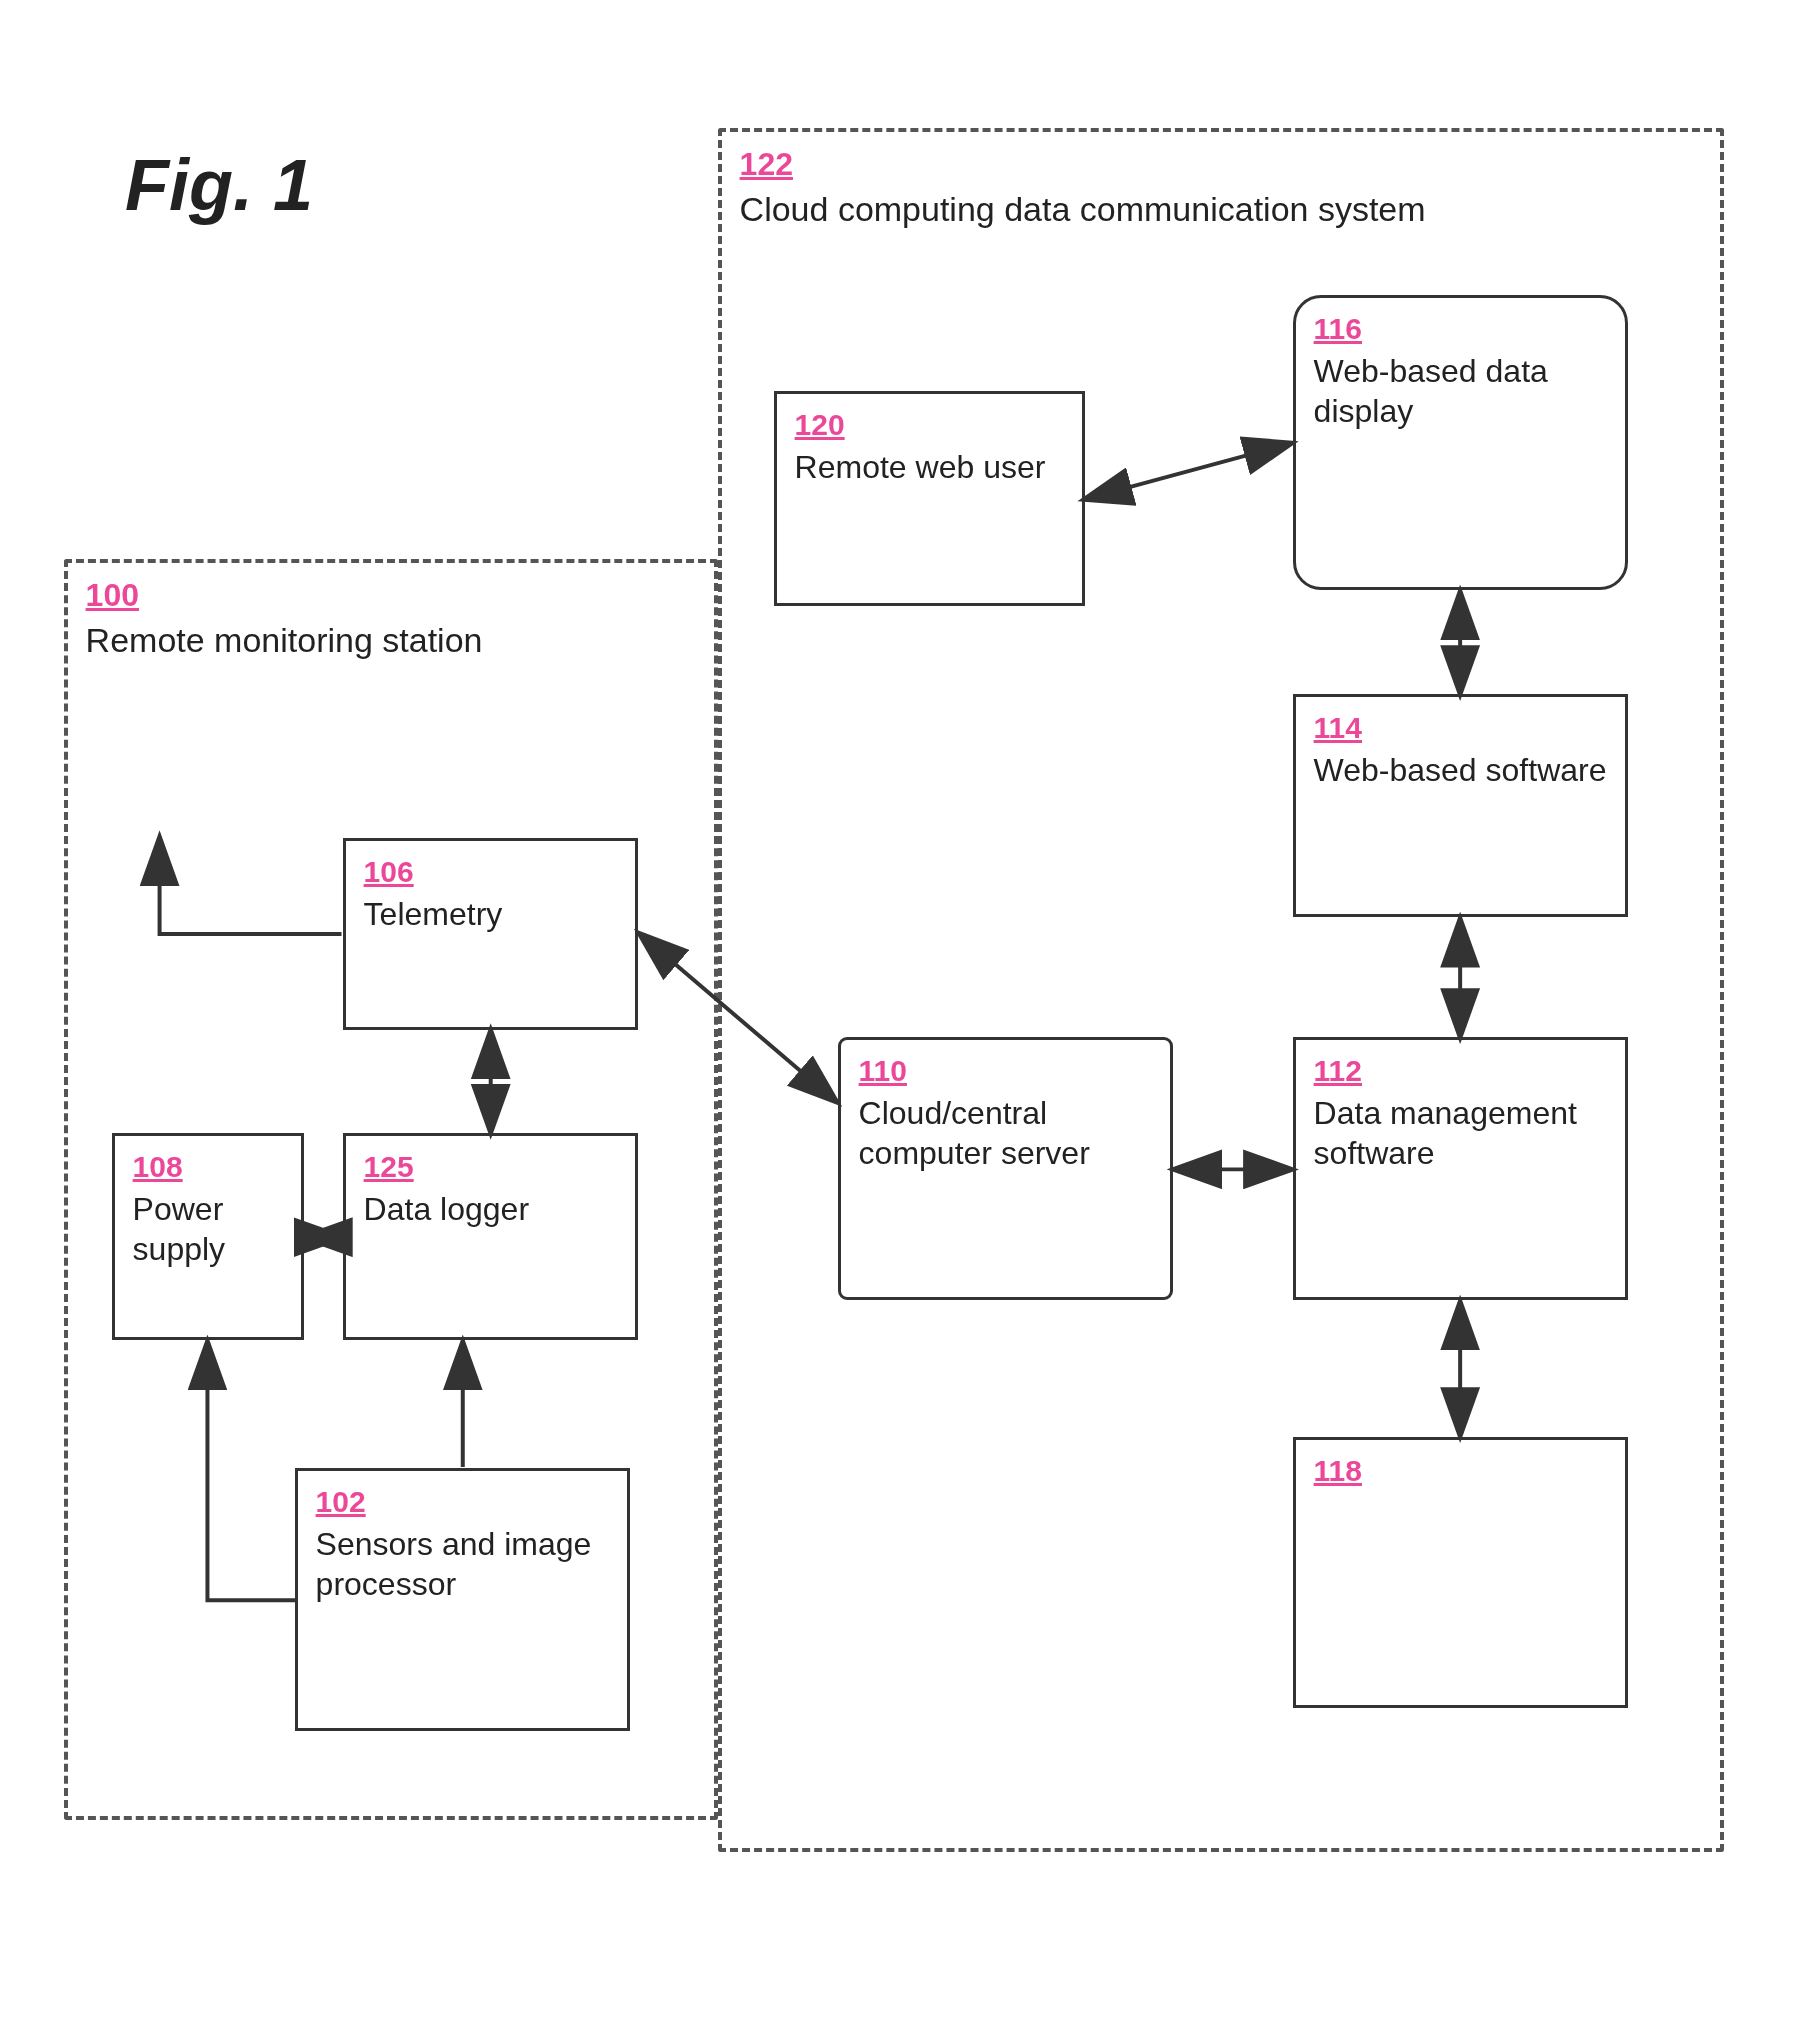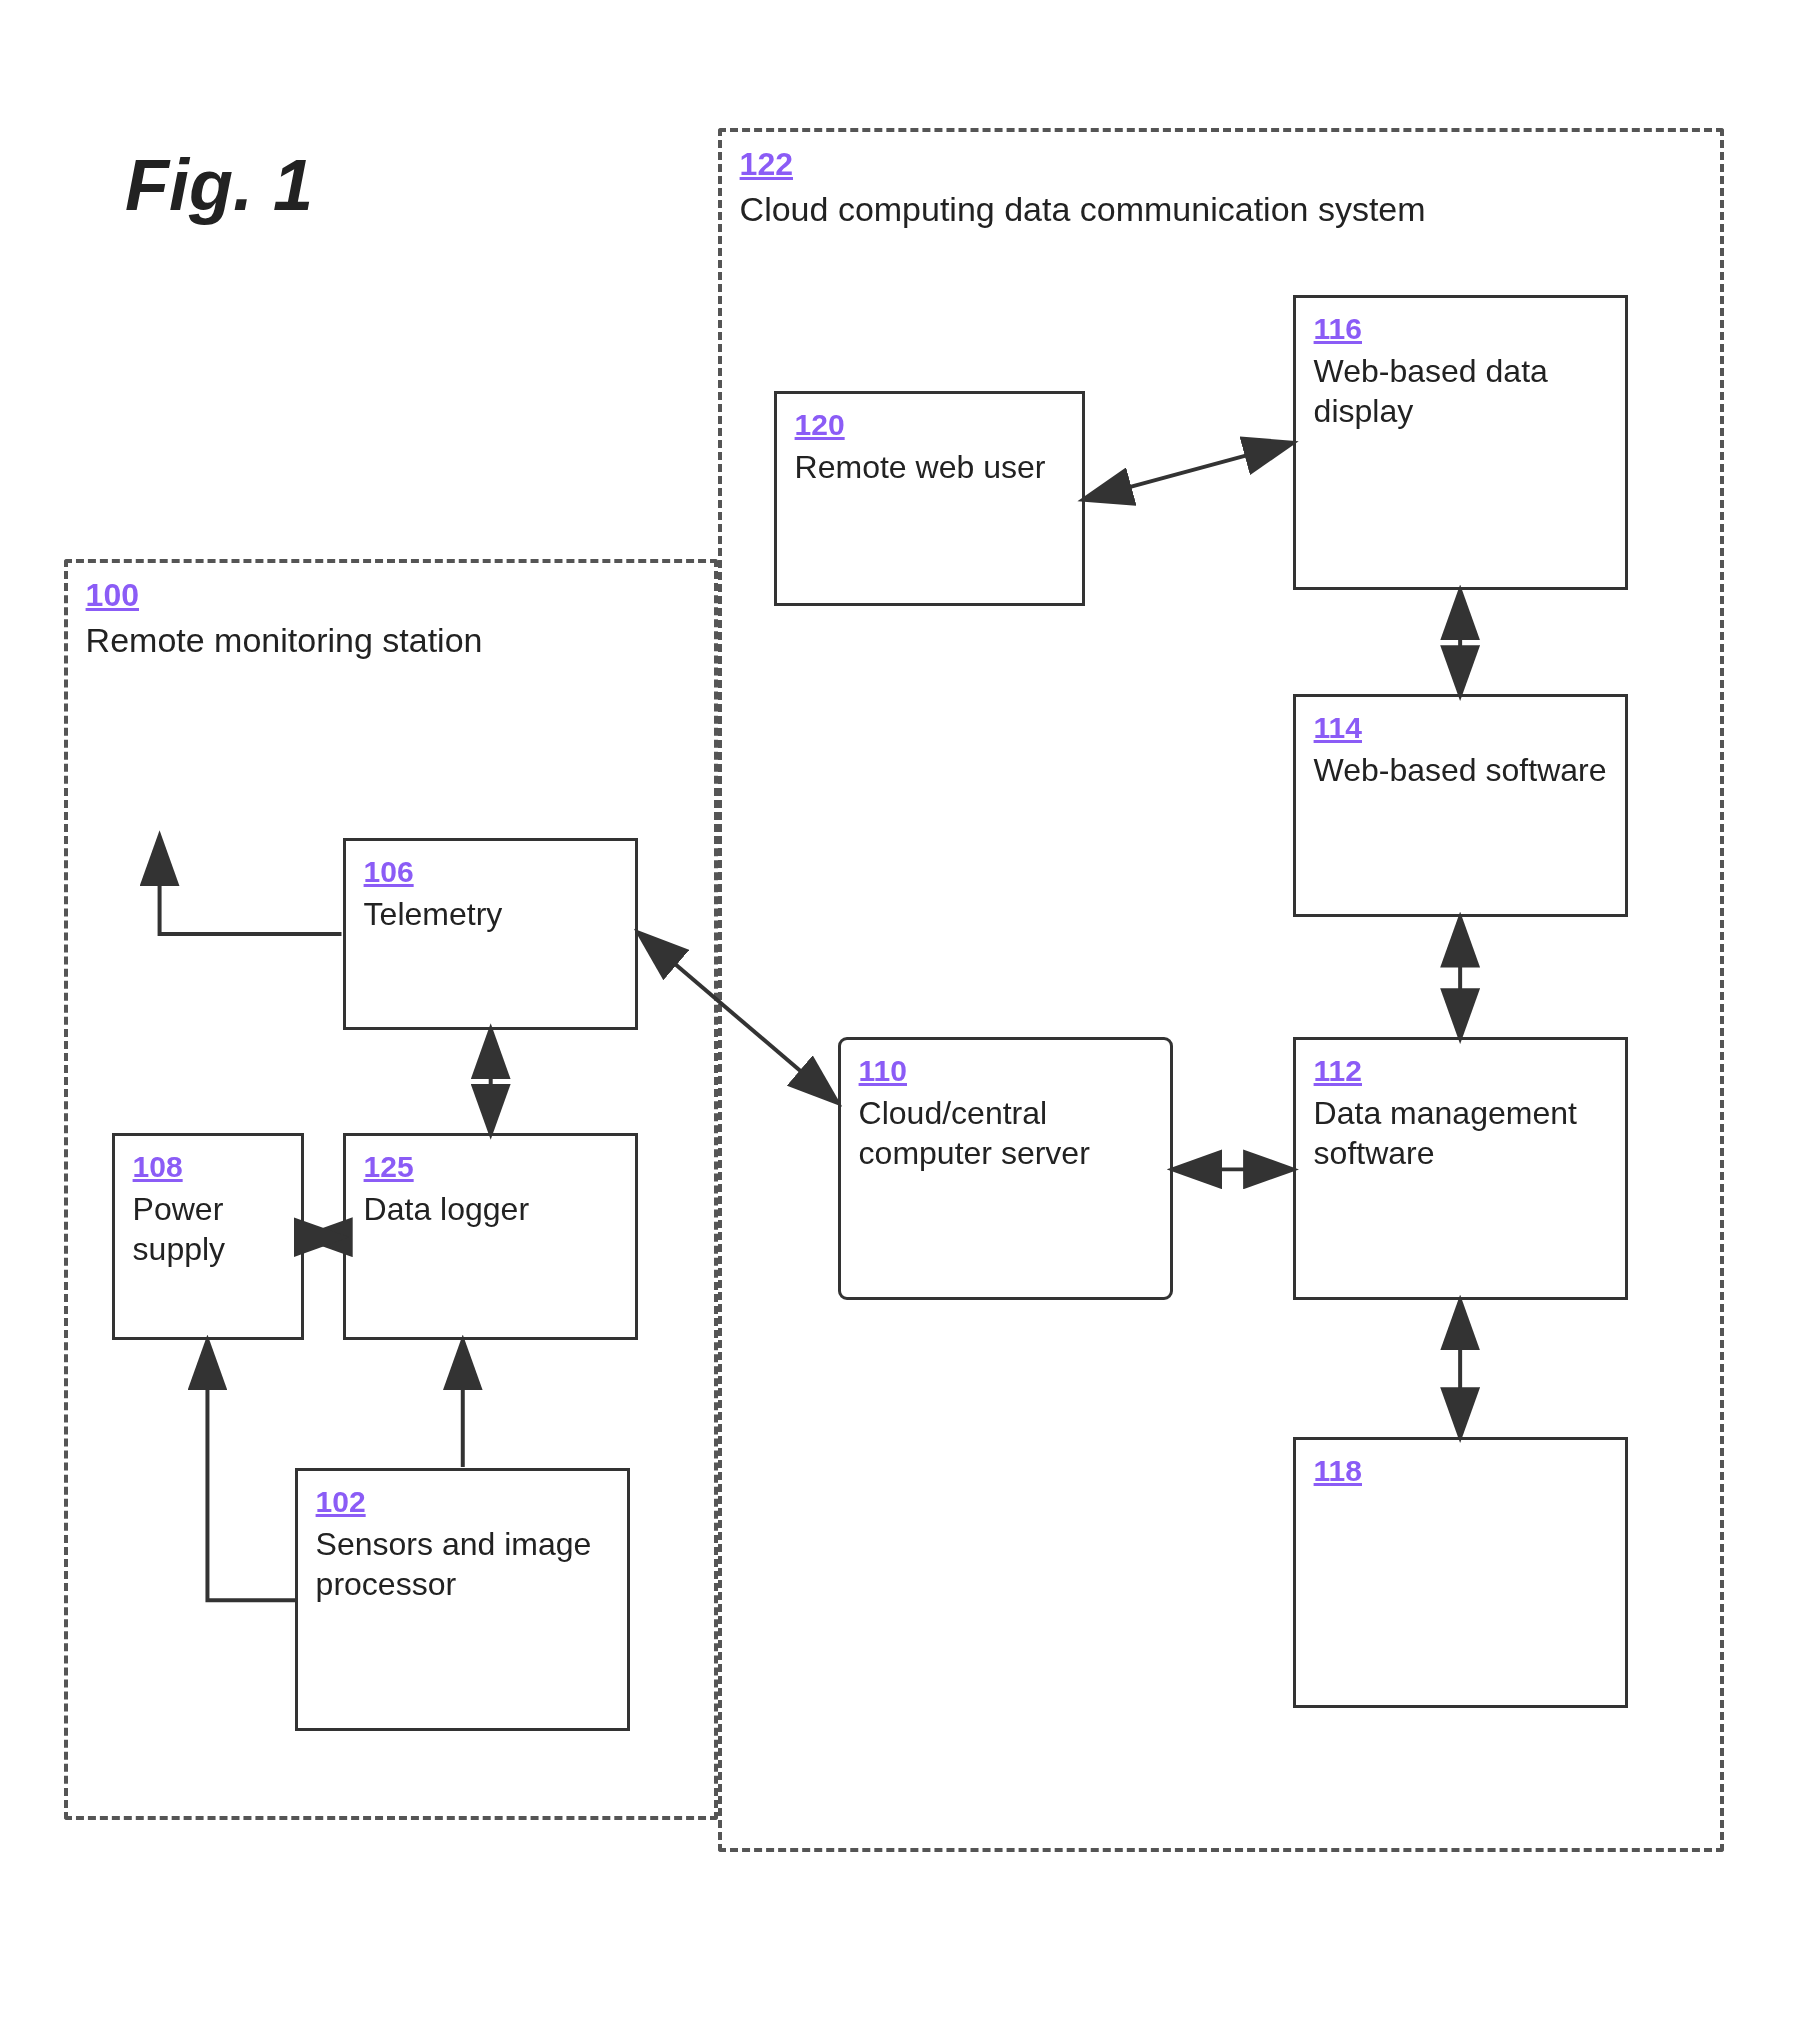"122" .box-label { color: #8b5cf6 -> #ec4899 }
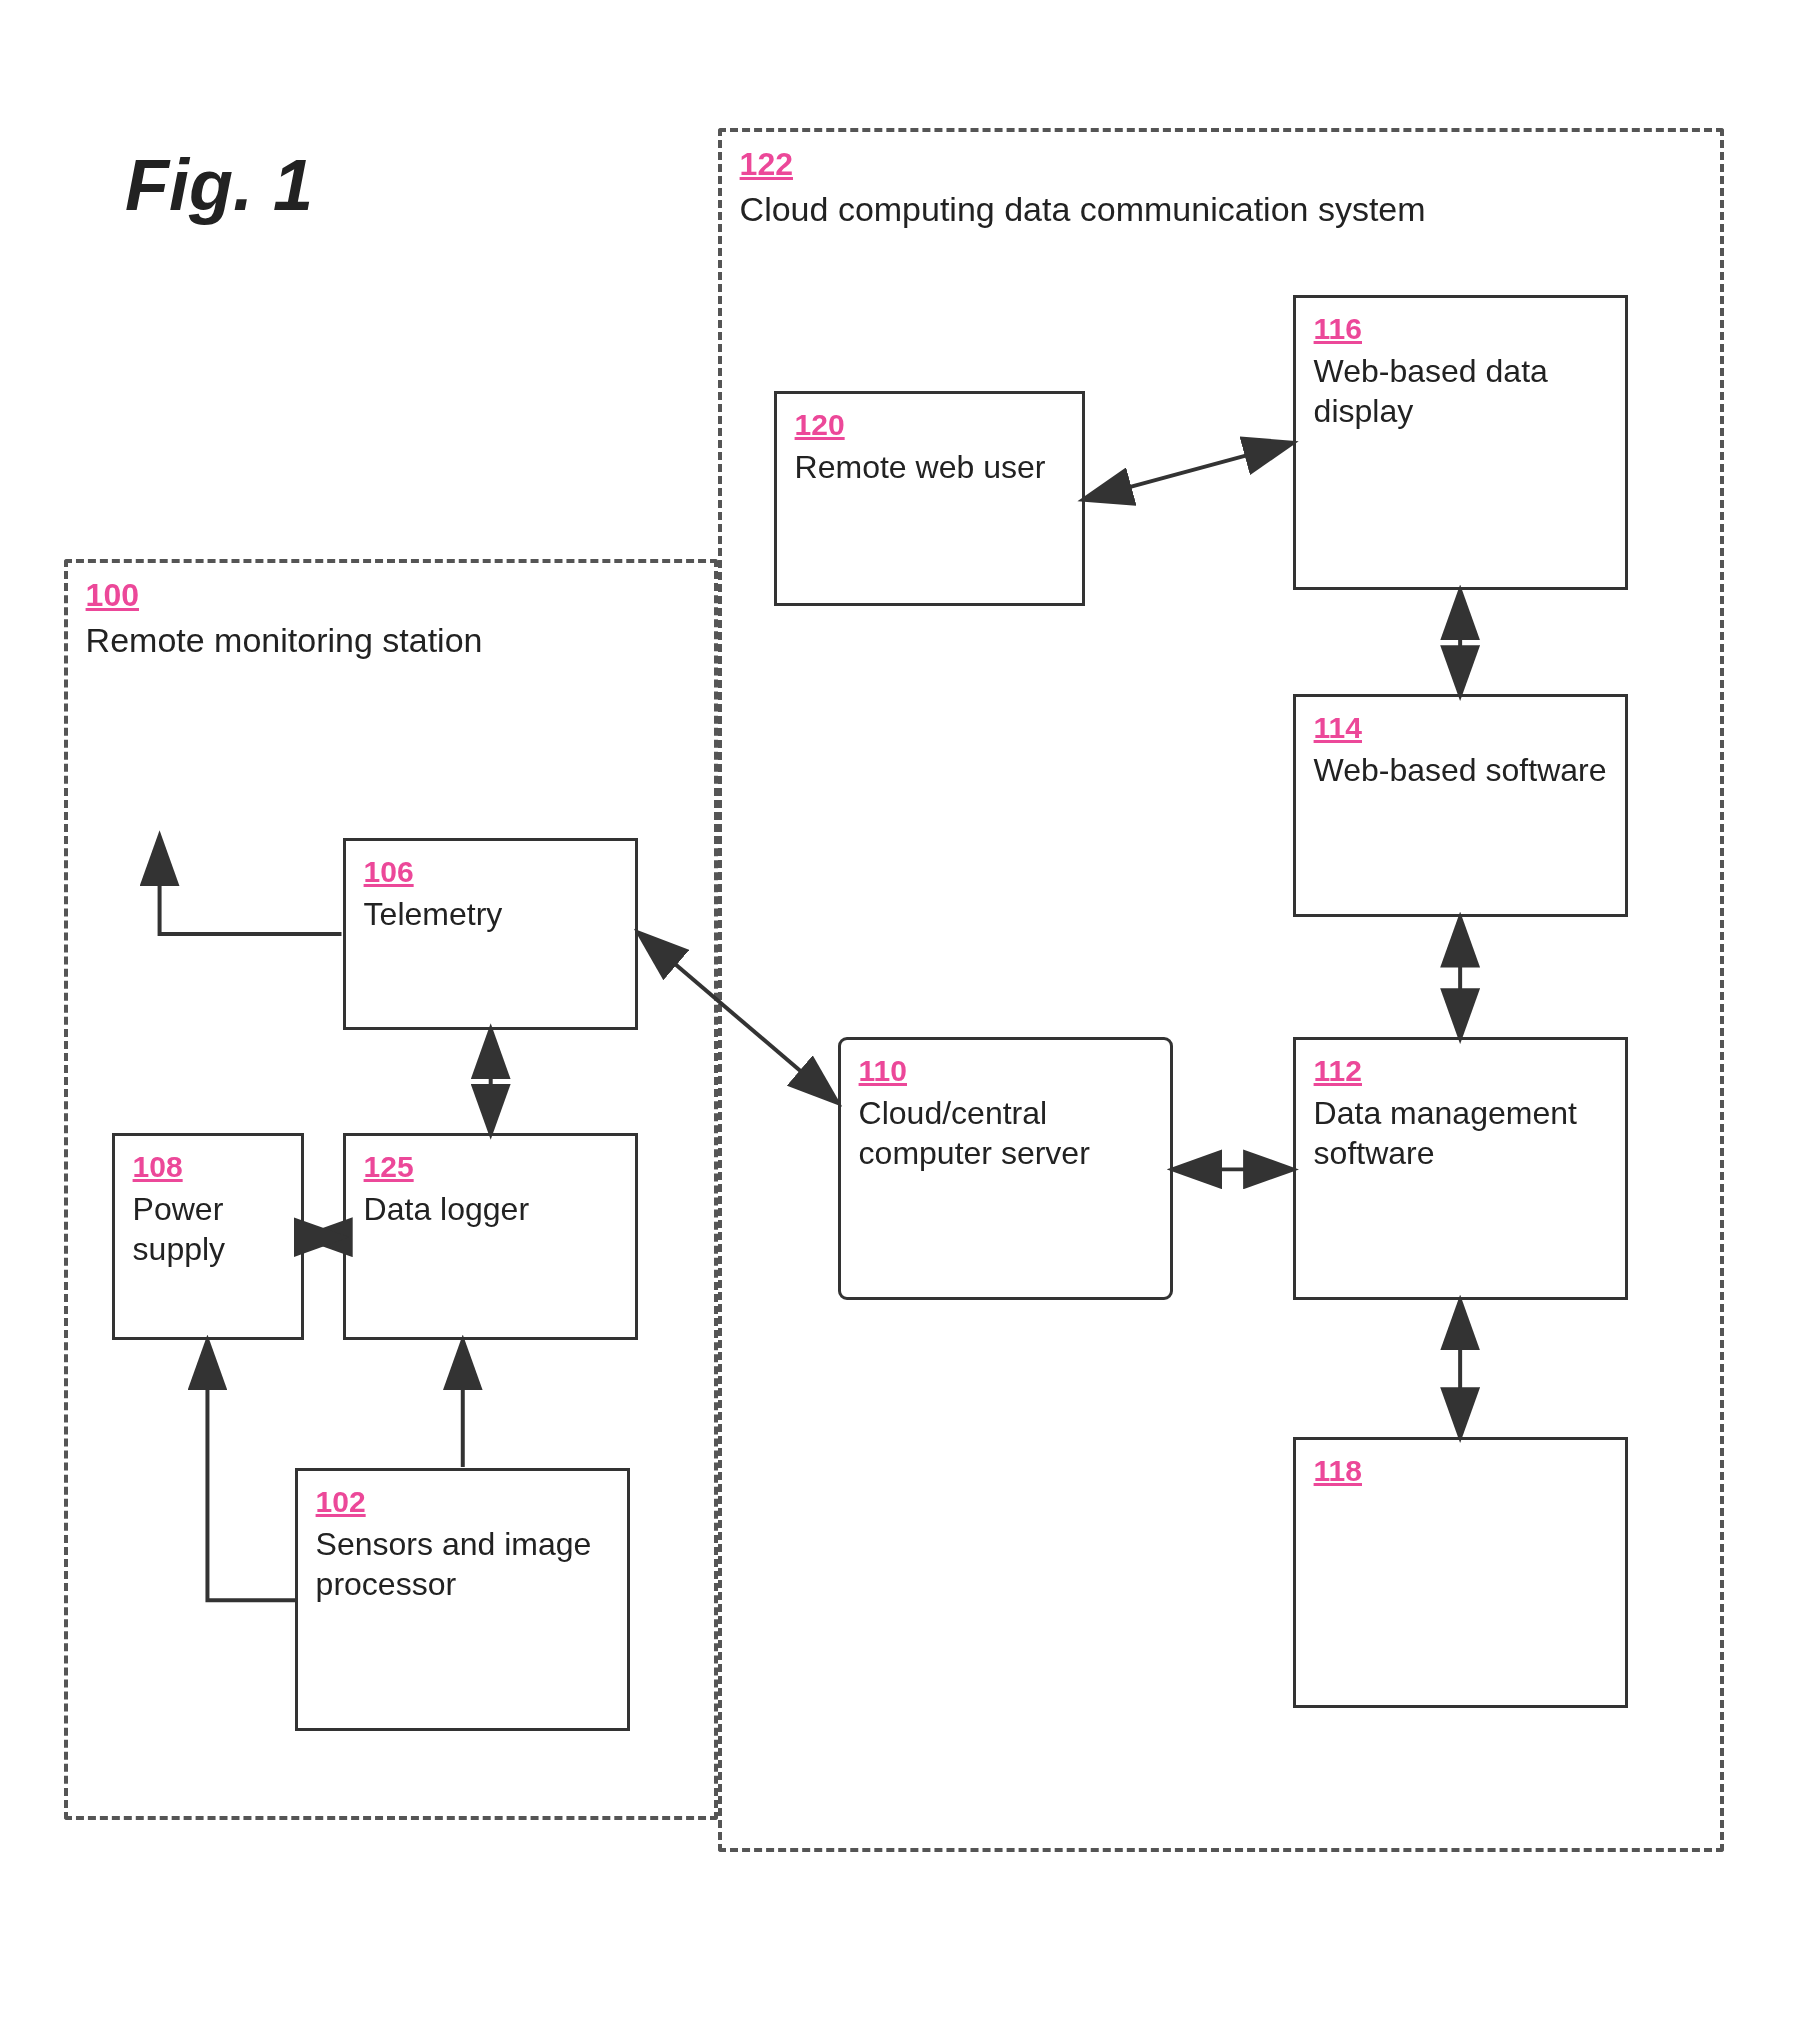"116" div.component-box { border-radius: none -> 28px }
